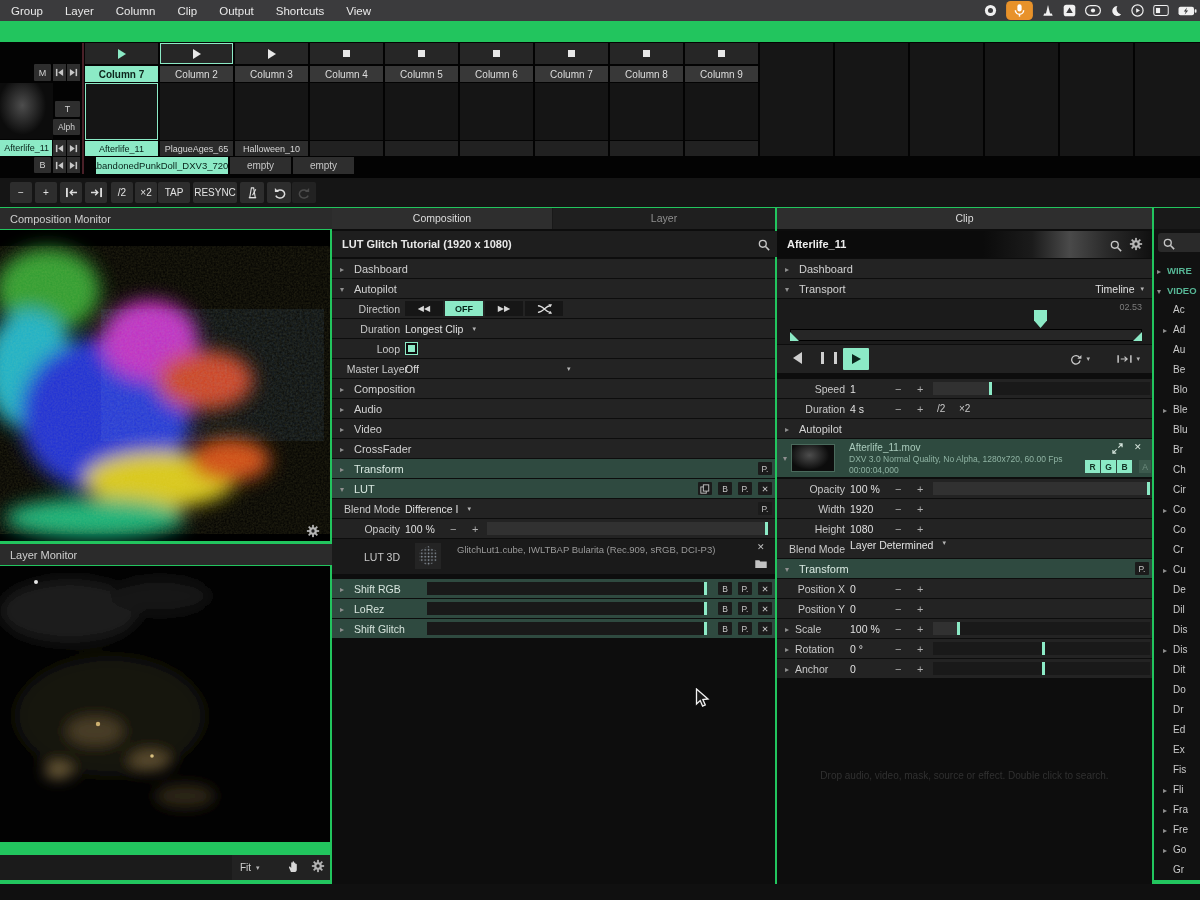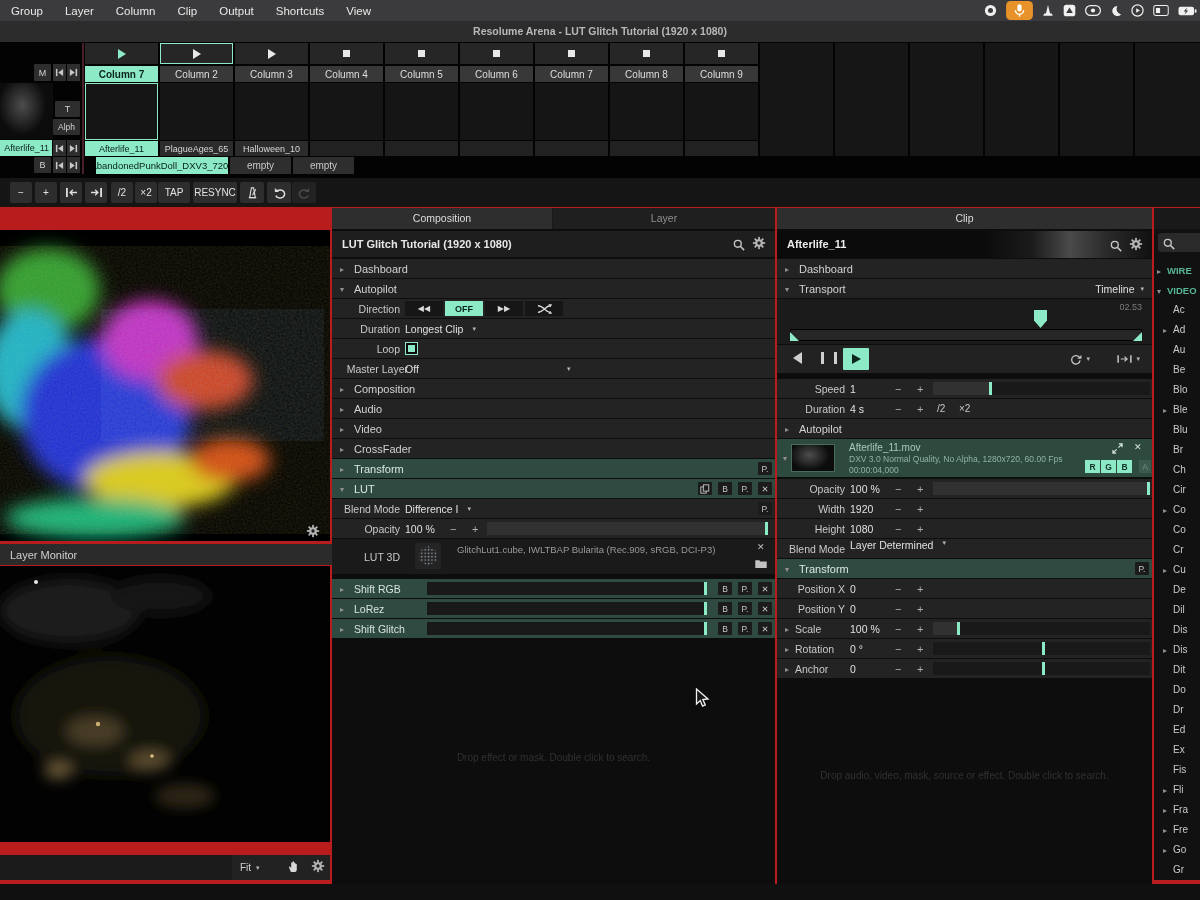"Group" #app { background: #b91c1c -> #22c55e }
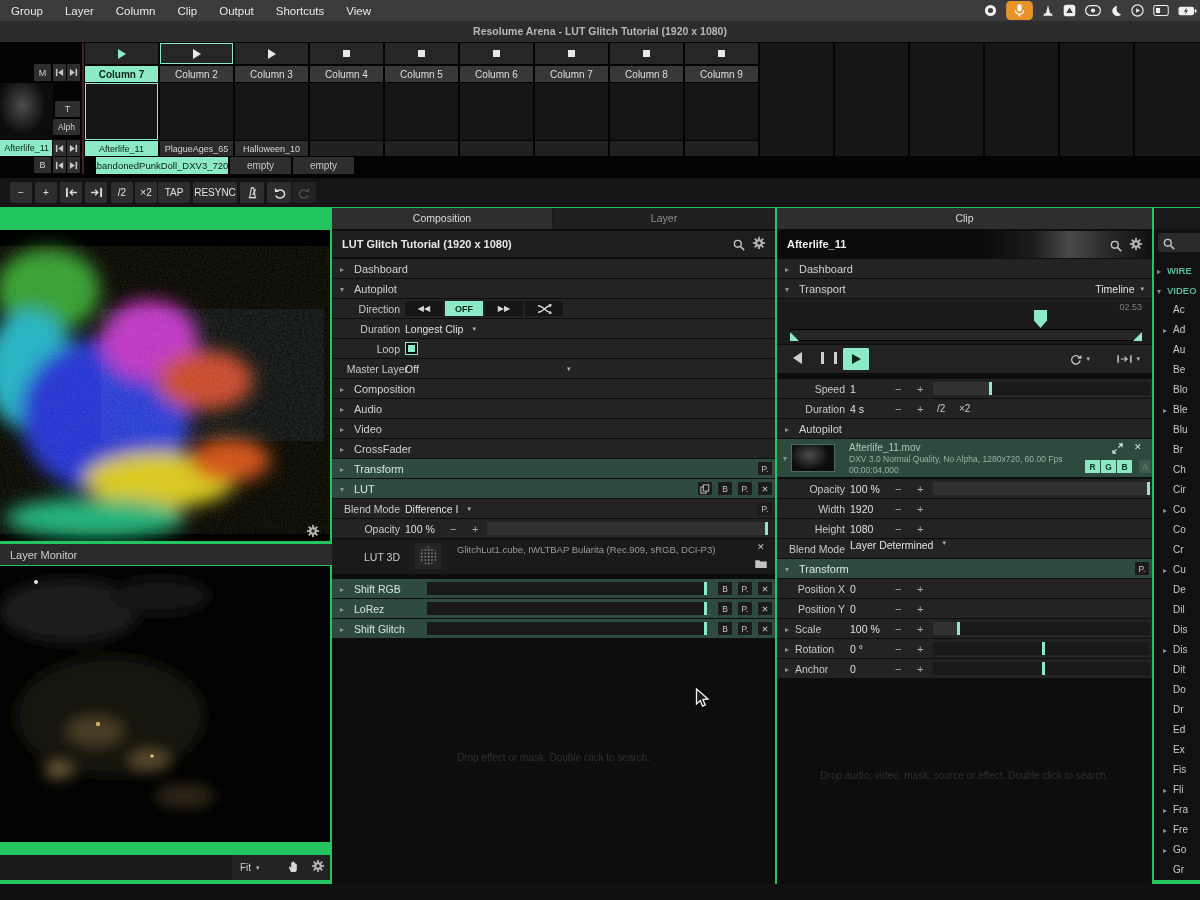"Resolume Arena - LUT Glitch" div.abs { html: <div>Resolume Arena - LUT Glitch Tutorial (1920 x 1080)</div> -> none }
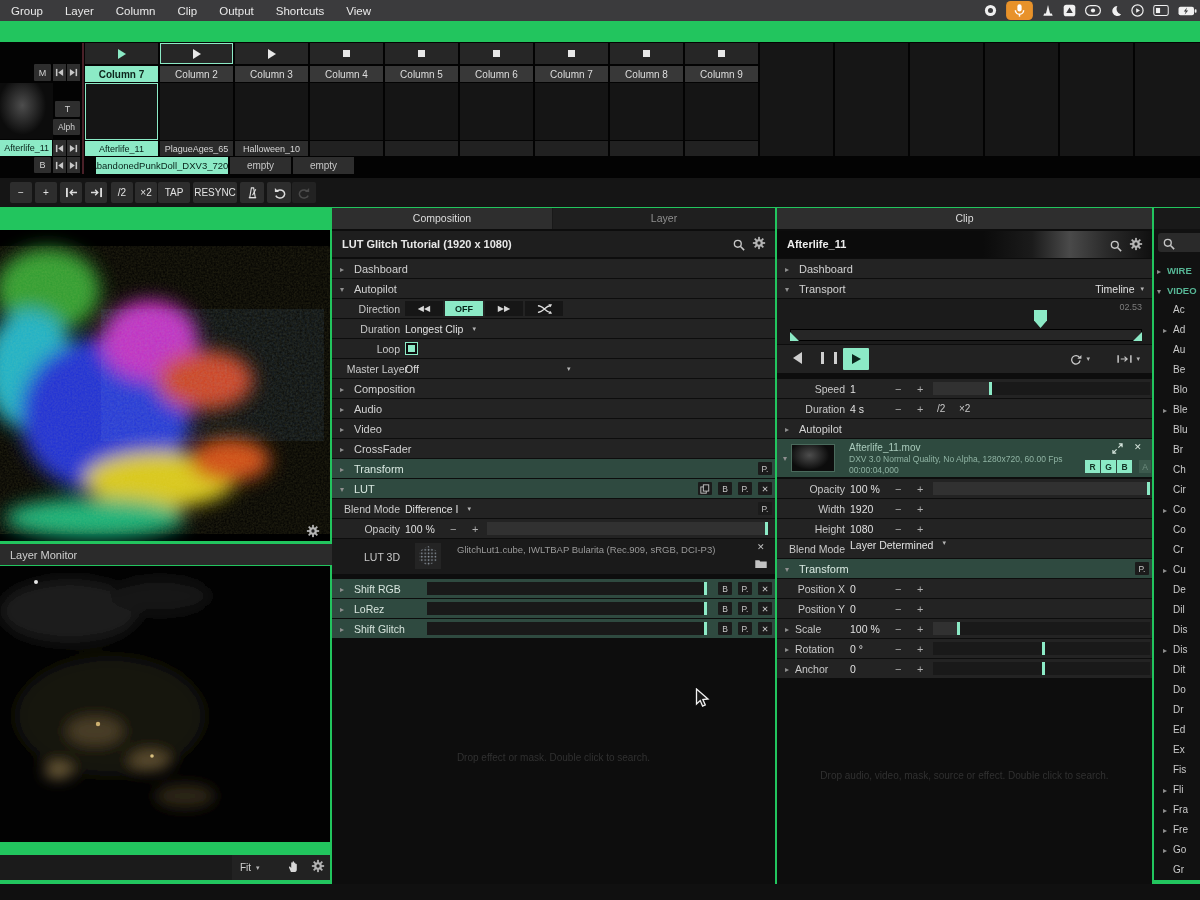"Composition Monitor" div.abs { html: none -> <div> <span>Composition Monitor</span> </div> }
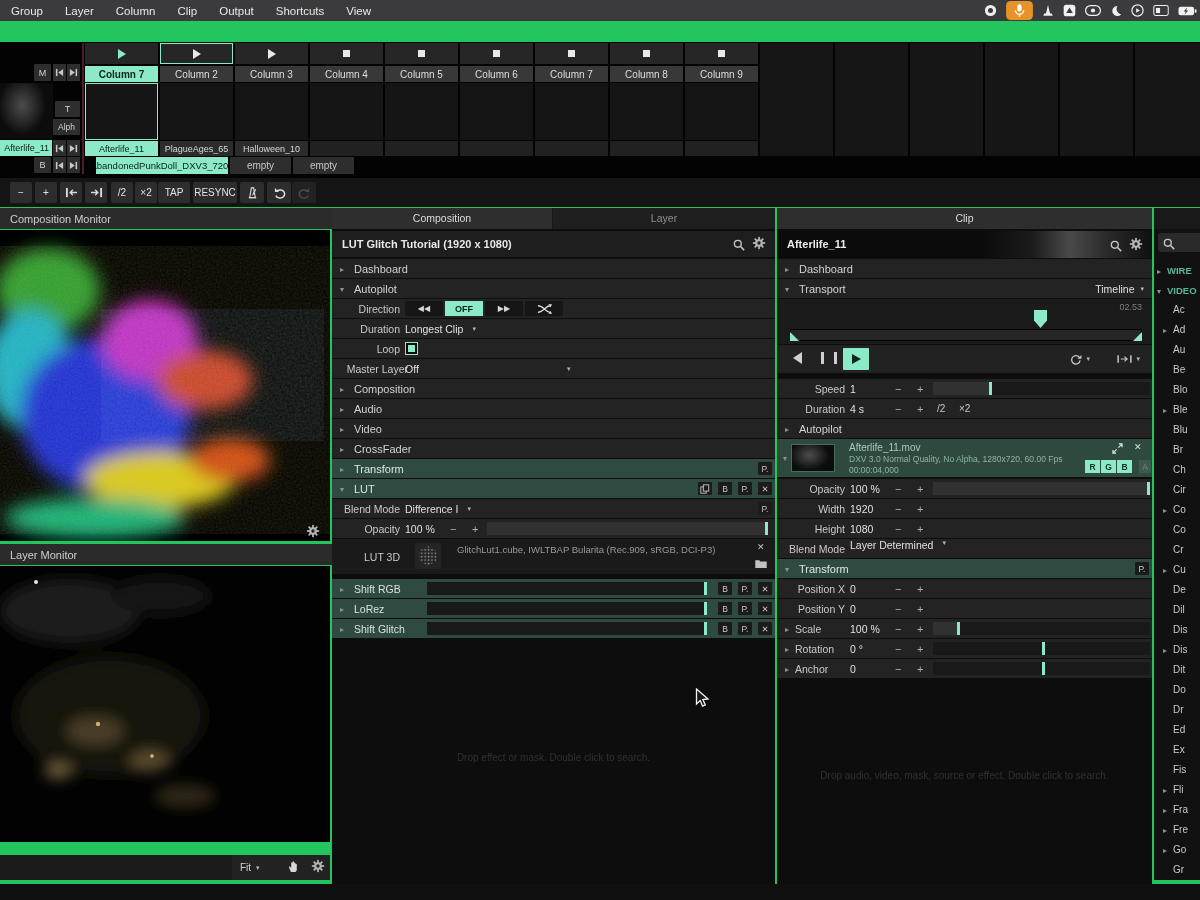"LUT Glitch Tutorial (1920 x" div.abs { padding-left: none -> 25px }
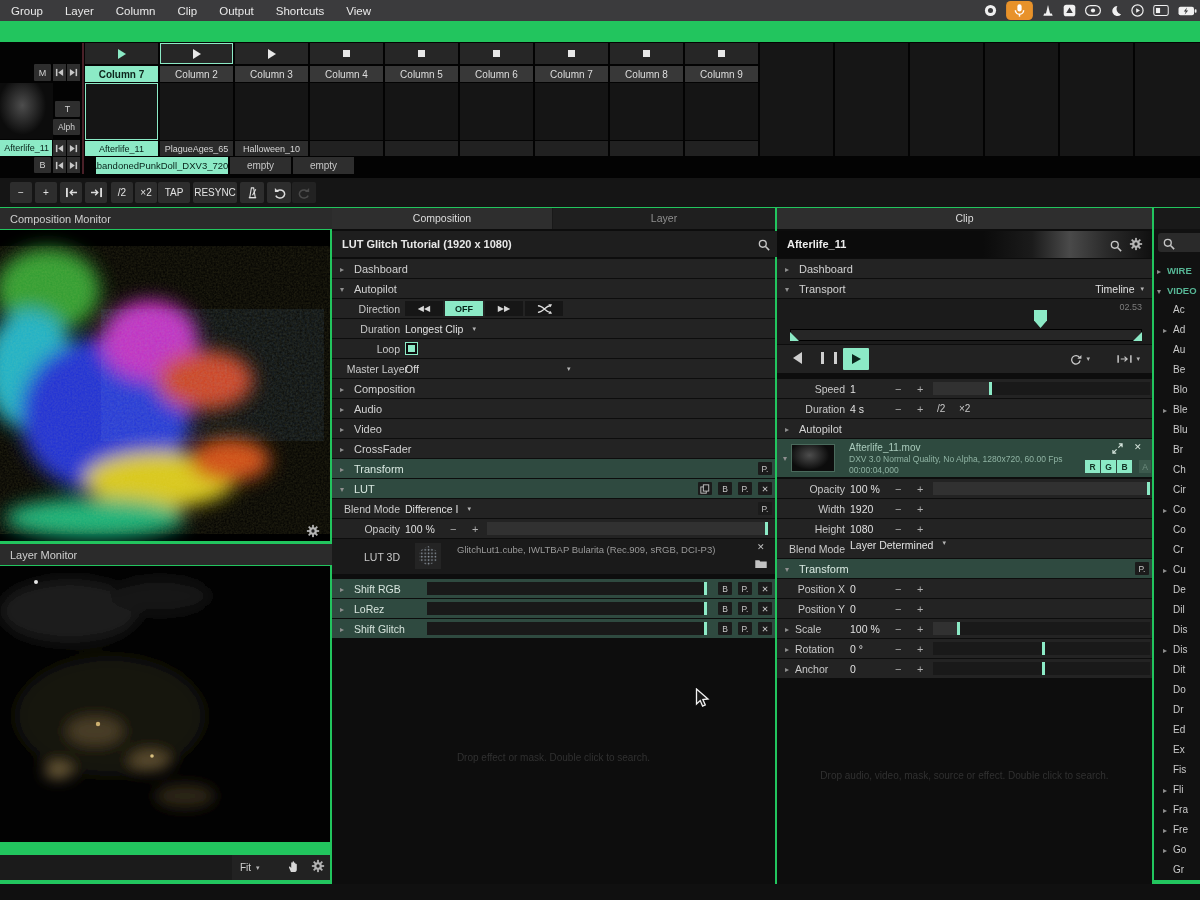"Drop effect or mask. Double" div.hint { html: <div>Drop effect or mask. Double click to search.</div> -> none }
